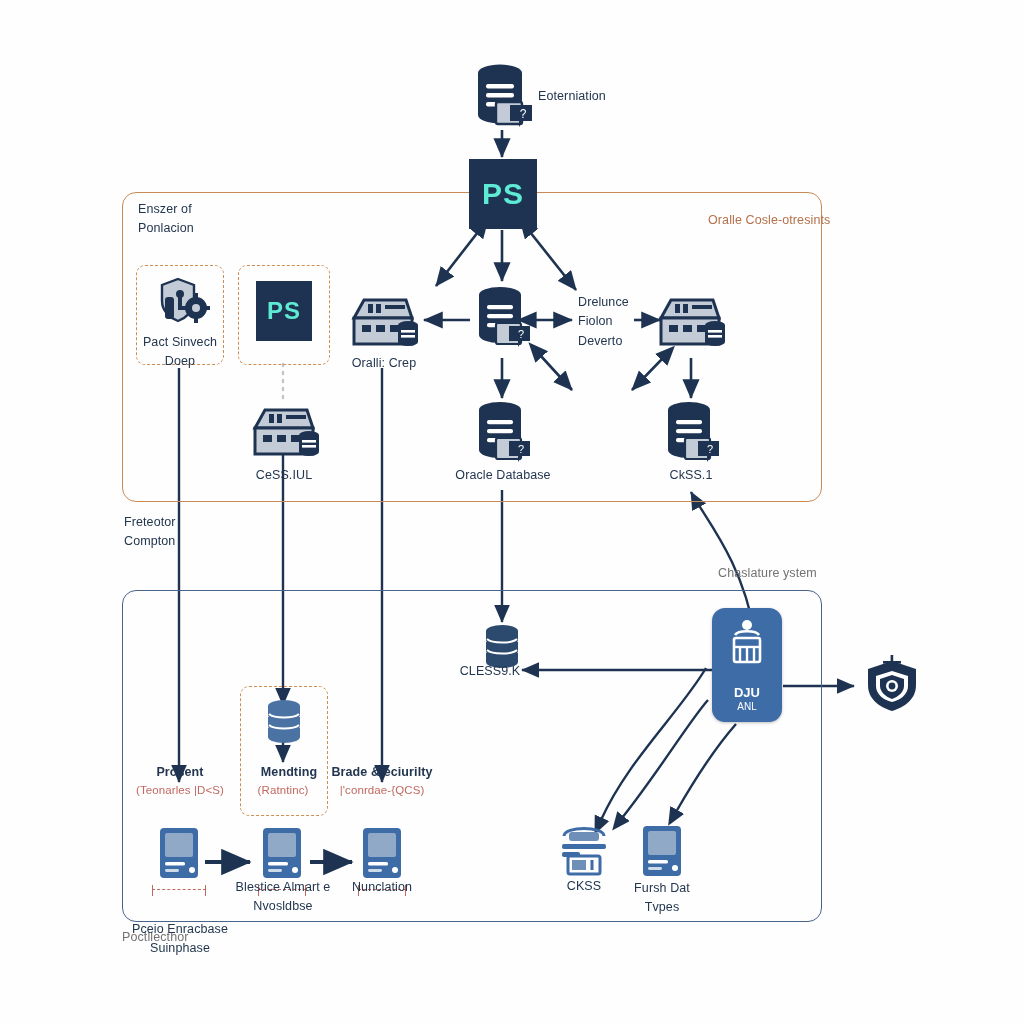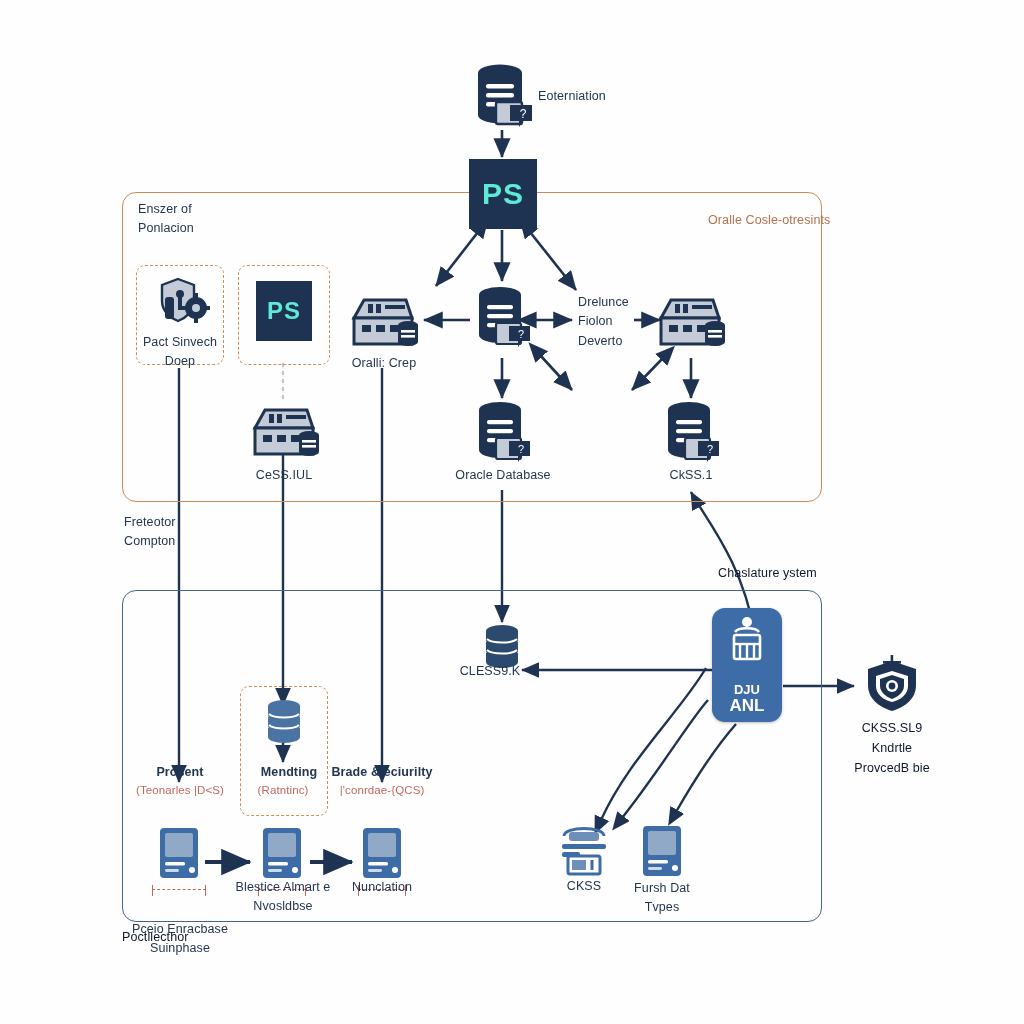"Chaslature ystem" .lbl.blue { color: #0f172a -> #737373 }
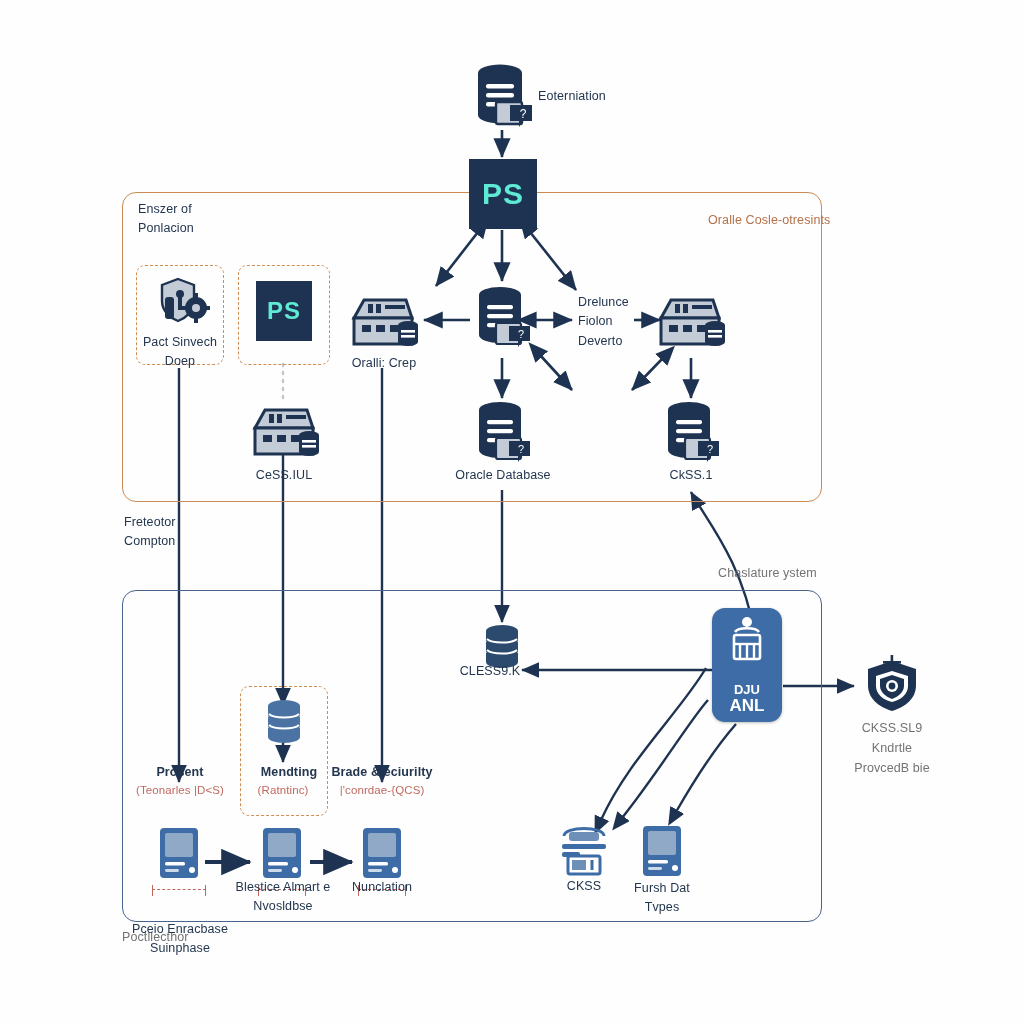"ANL" .app-tile .t2 { font-size: 17px -> 10px; font-weight: bold -> normal }
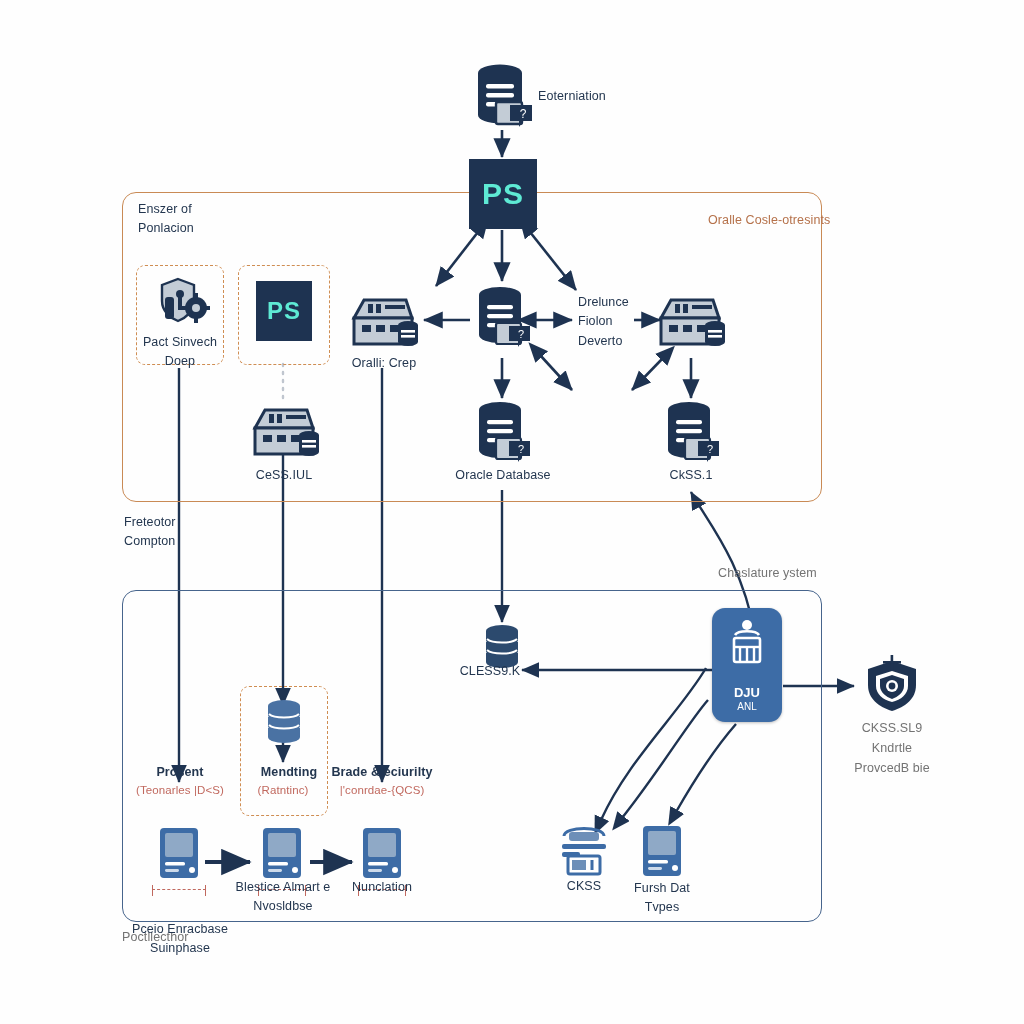"CKSS.SL9" div.lbl { html: <div>CKSS.SL9 Kndrtle ProvcedB bie</div> -> none }
